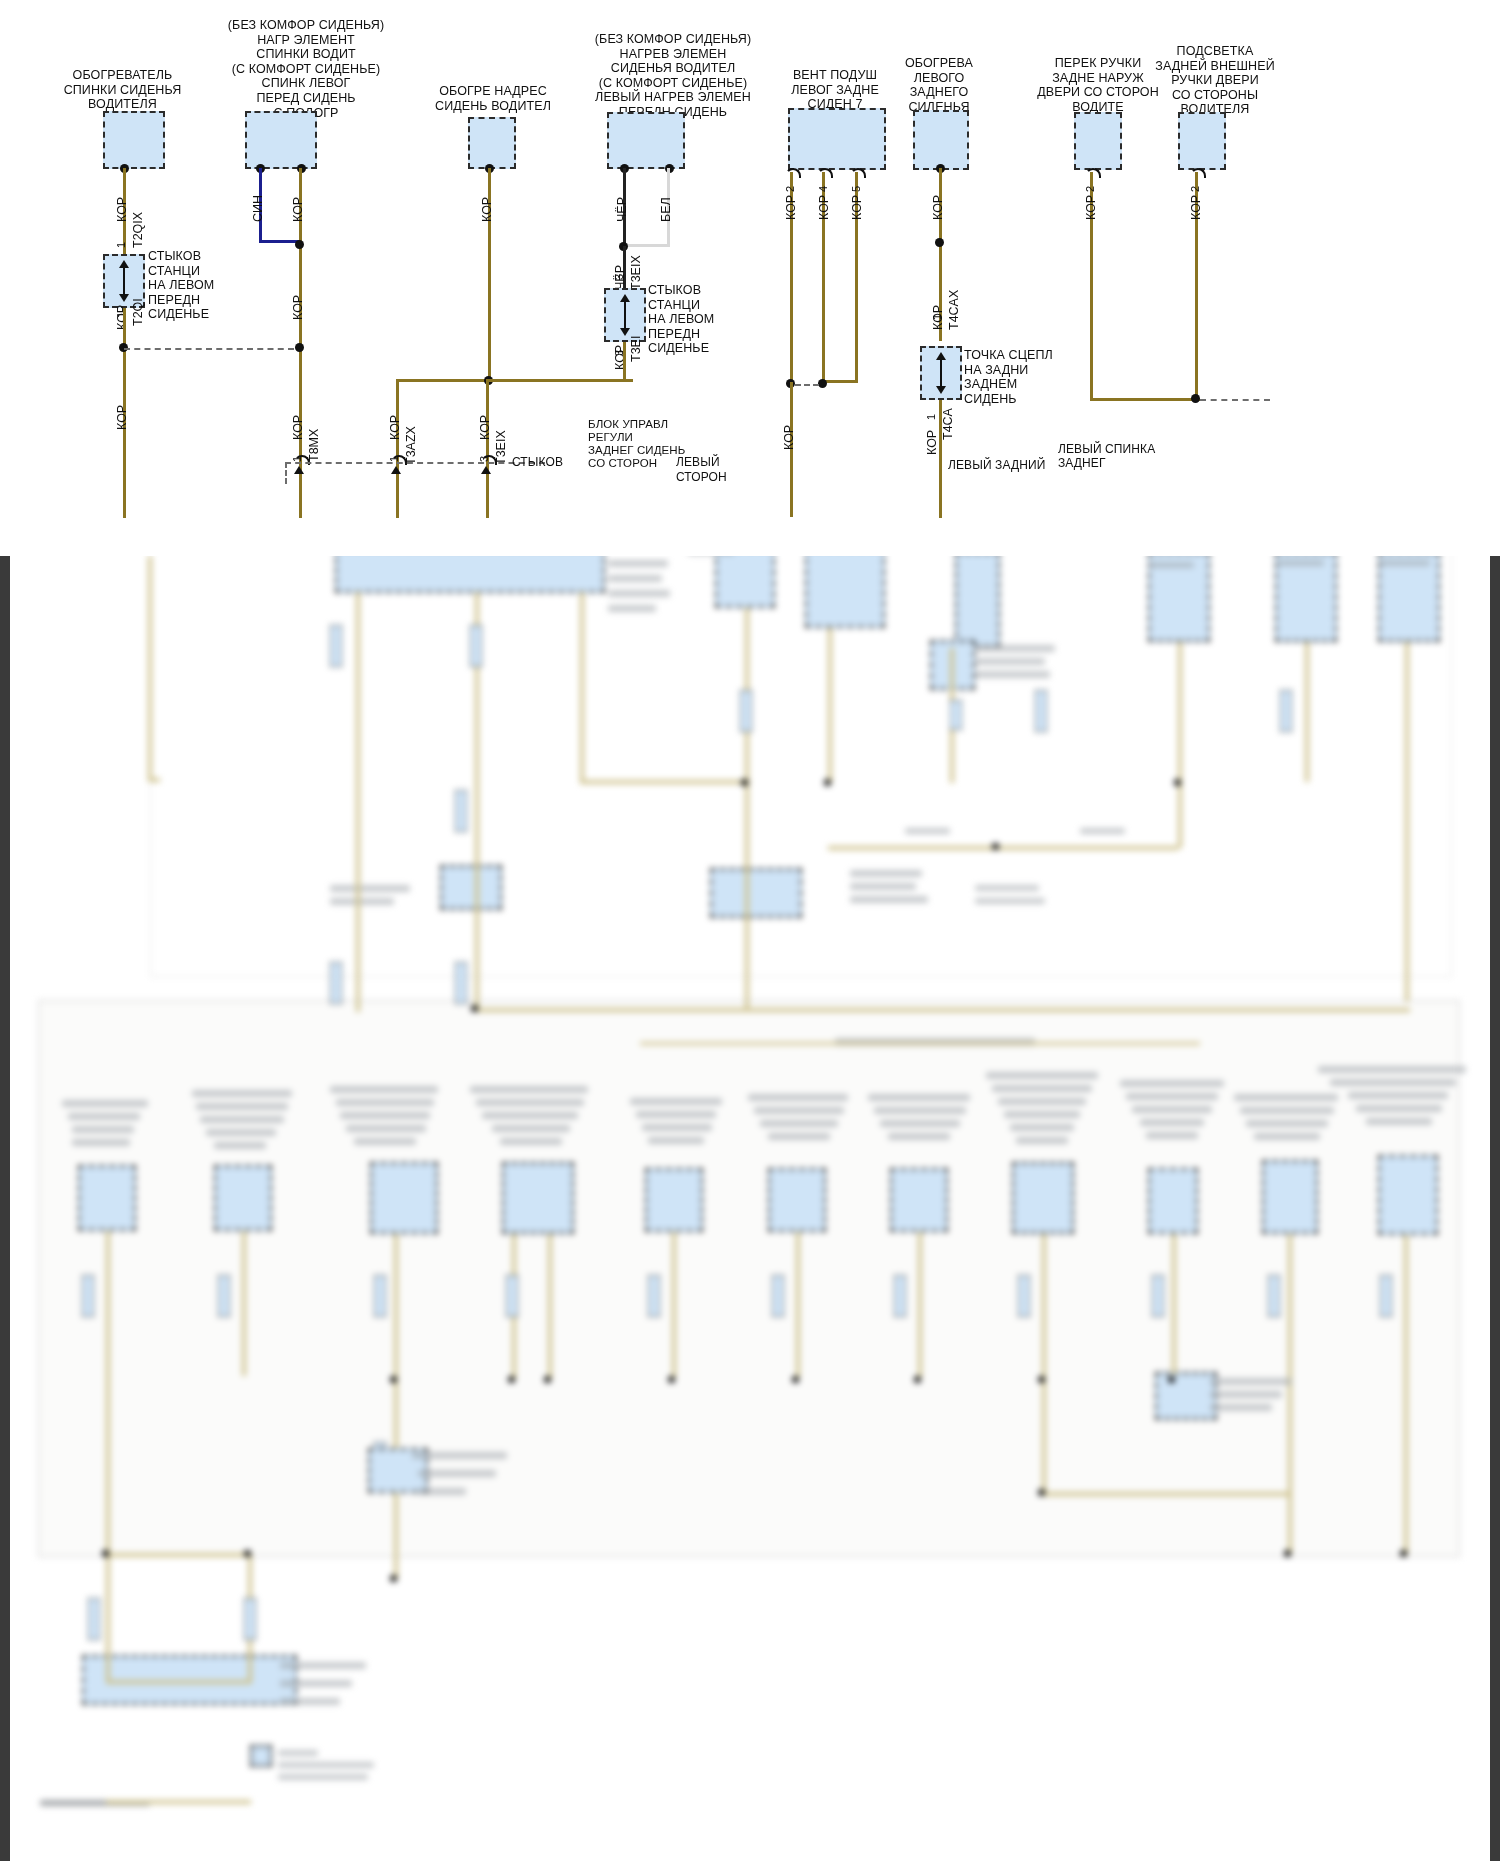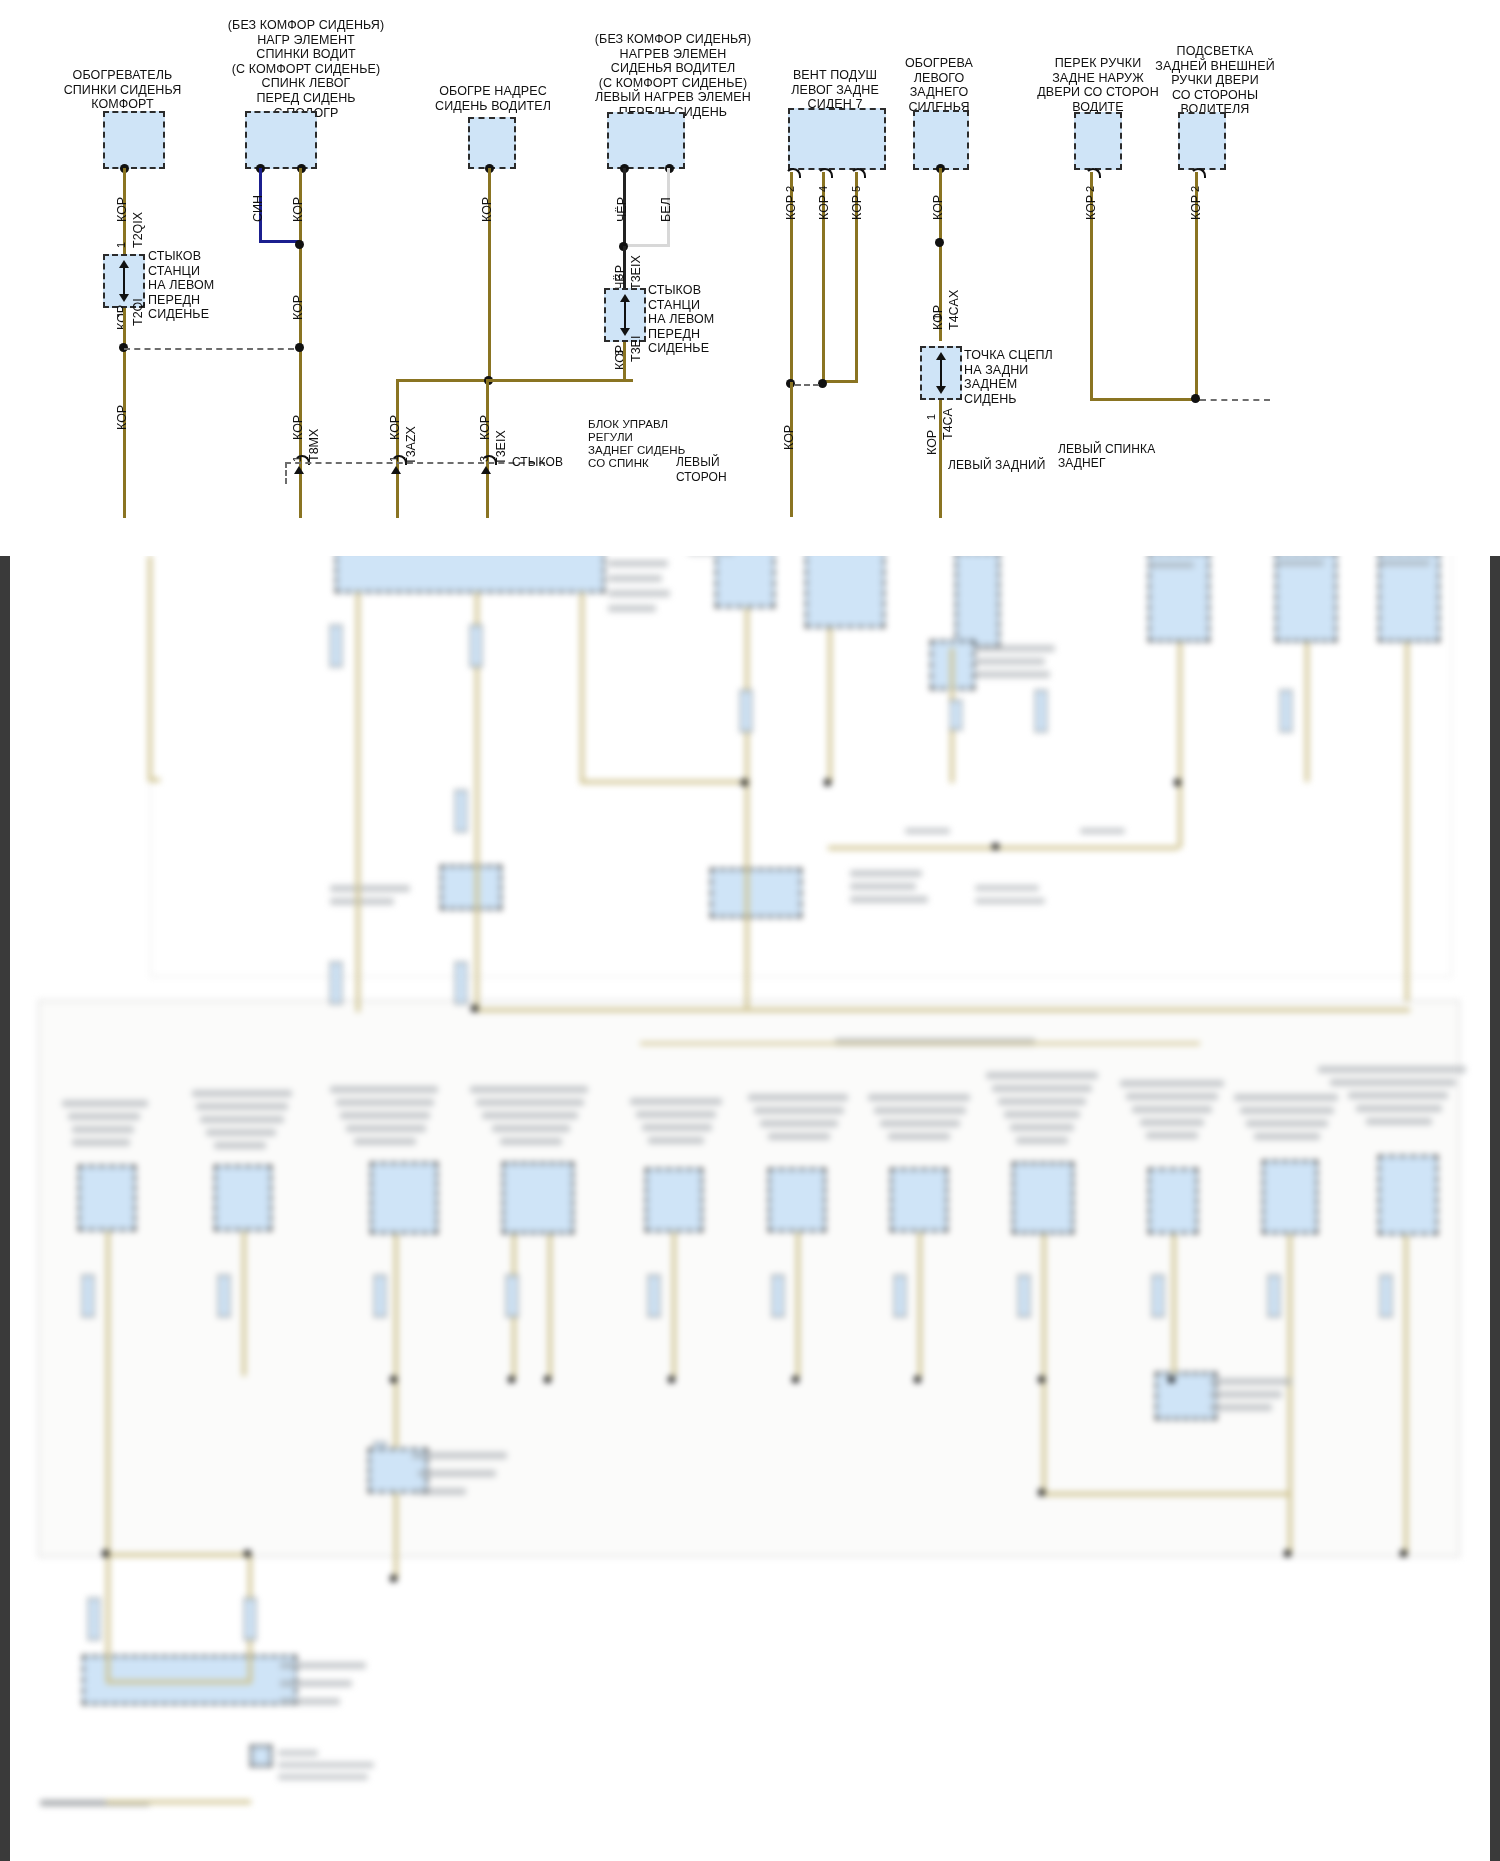"ОБОГРЕВАТЕЛЬ" div.cap { text: КОМФОРТ -> ВОДИТЕЛЯ }
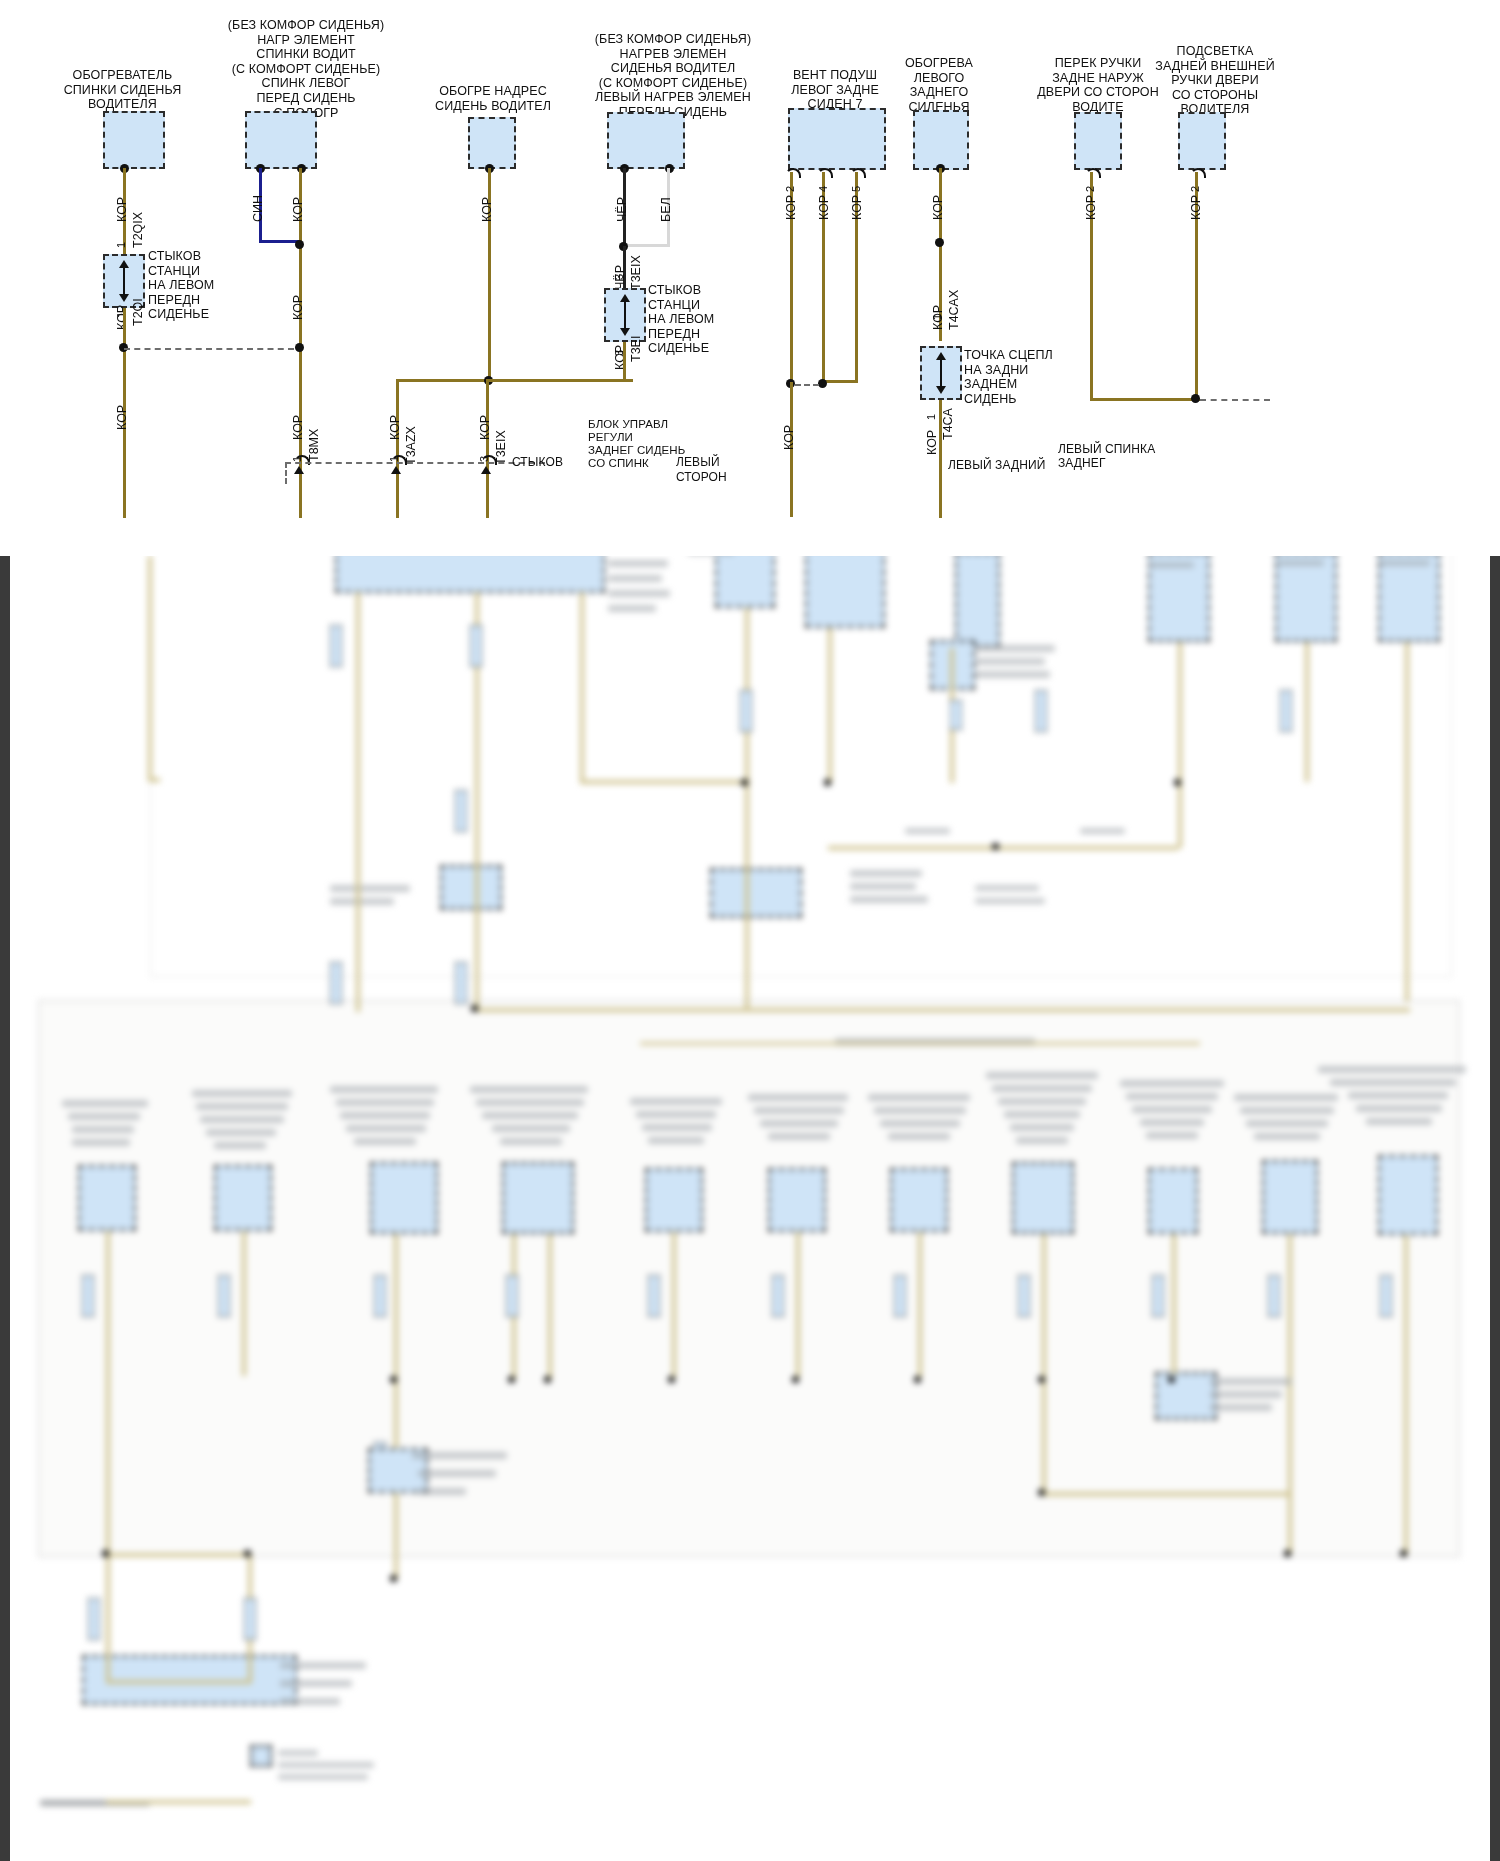"БЛОК УПРАВЛ" div.cap { text: СПИНК -> СТОРОН }
